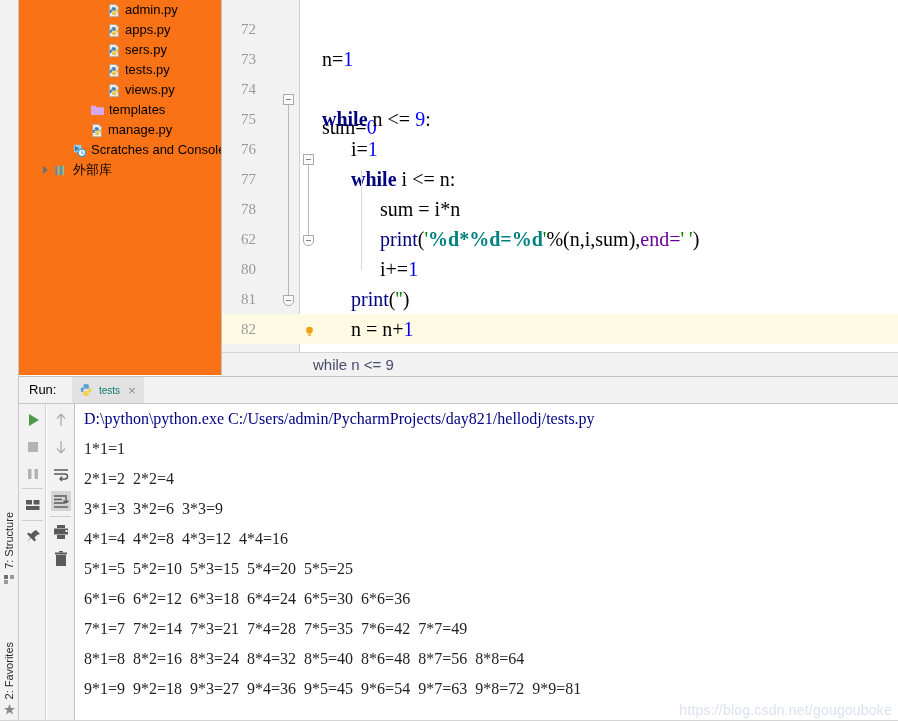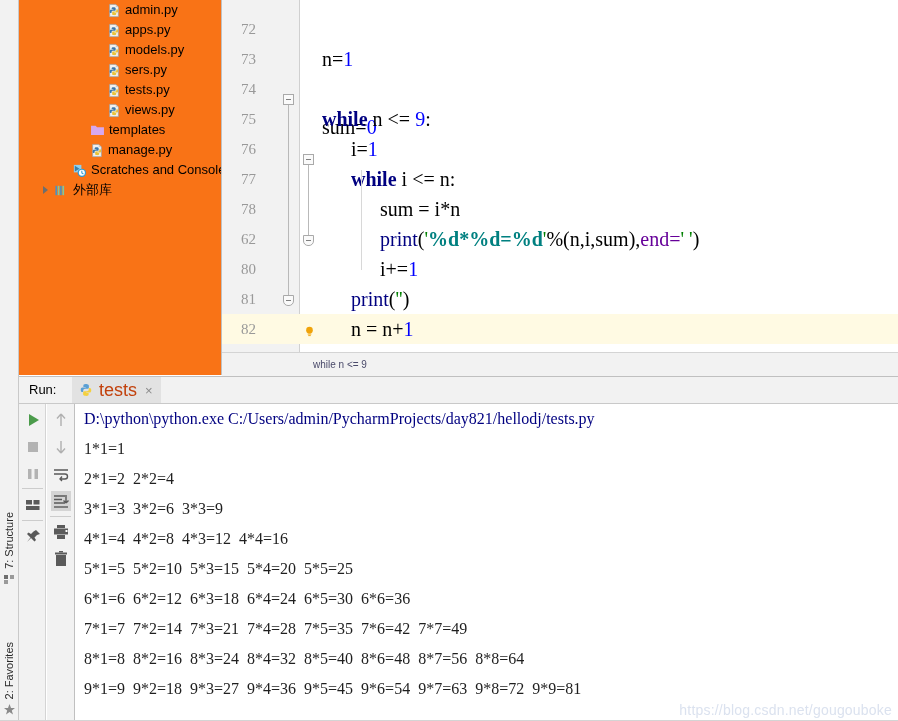"models.py" div.tree-row { html: <div> <span></span> <svg> <path></path> <path></path> <path></path> <path></path> </svg> <span>models.py</span> </div> -> none }
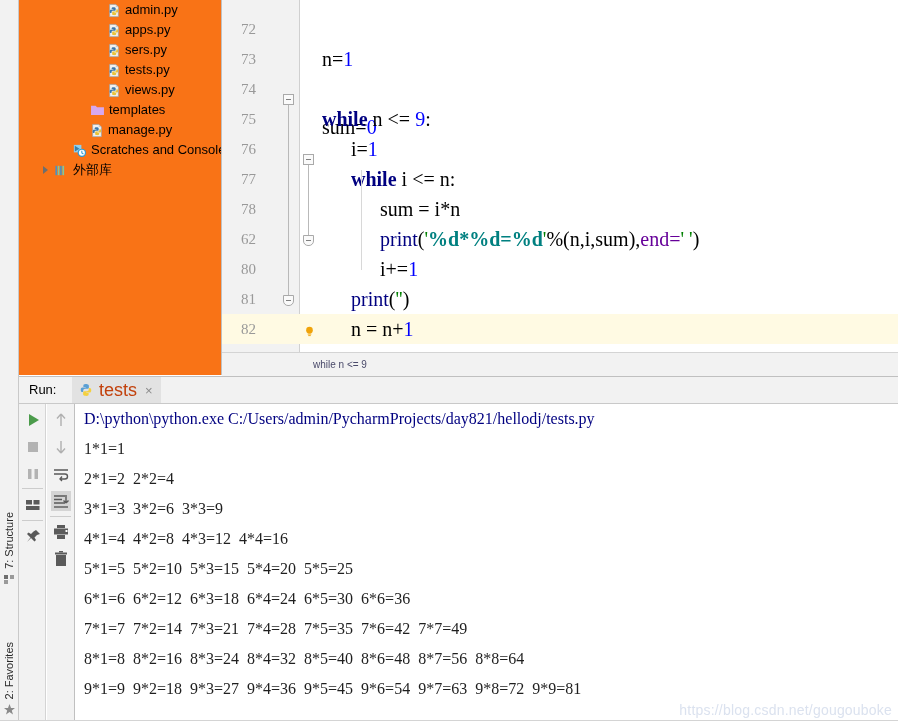"while n <= 9" #breadcrumb { font-size: 10px -> 15px }
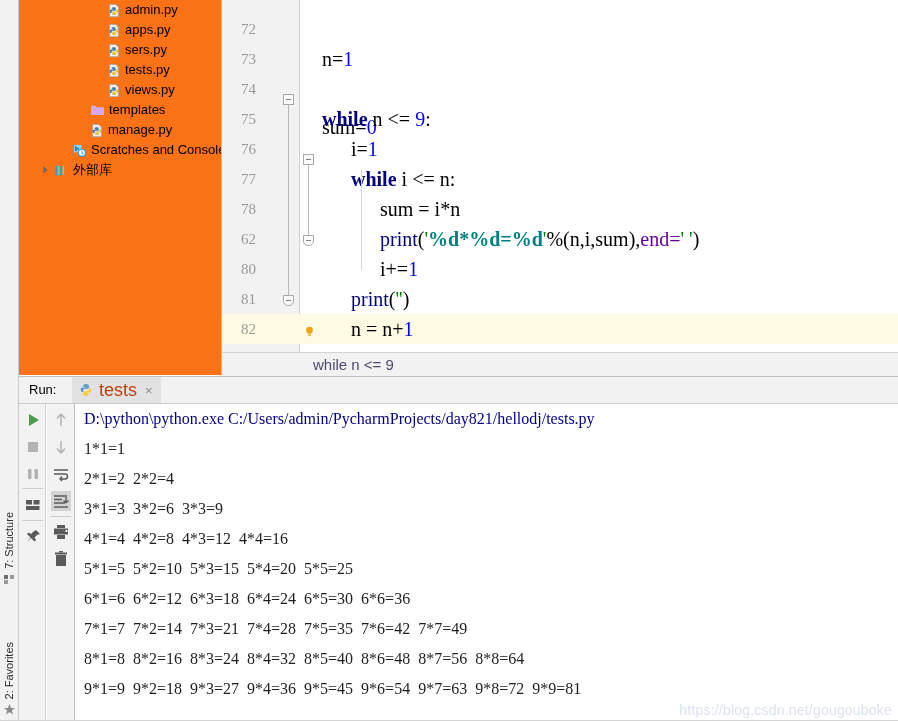"tests" #run-tab .tab-text { color: #c2410c -> #0f766e; font-size: 18px -> 10px }
